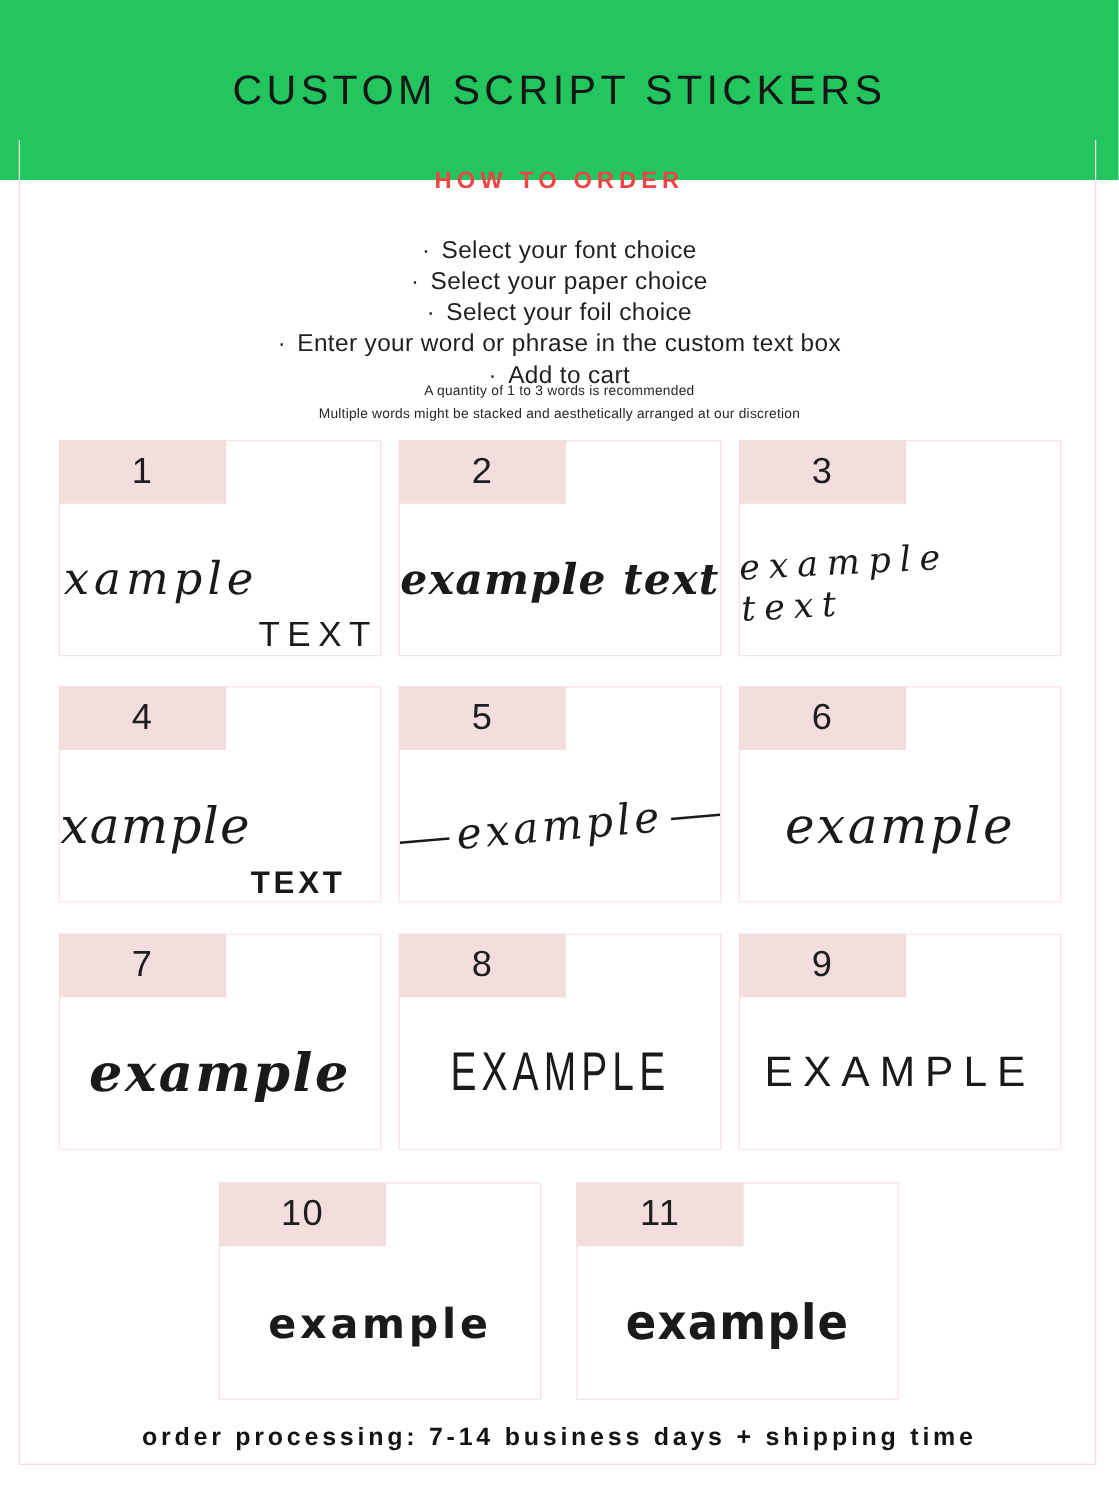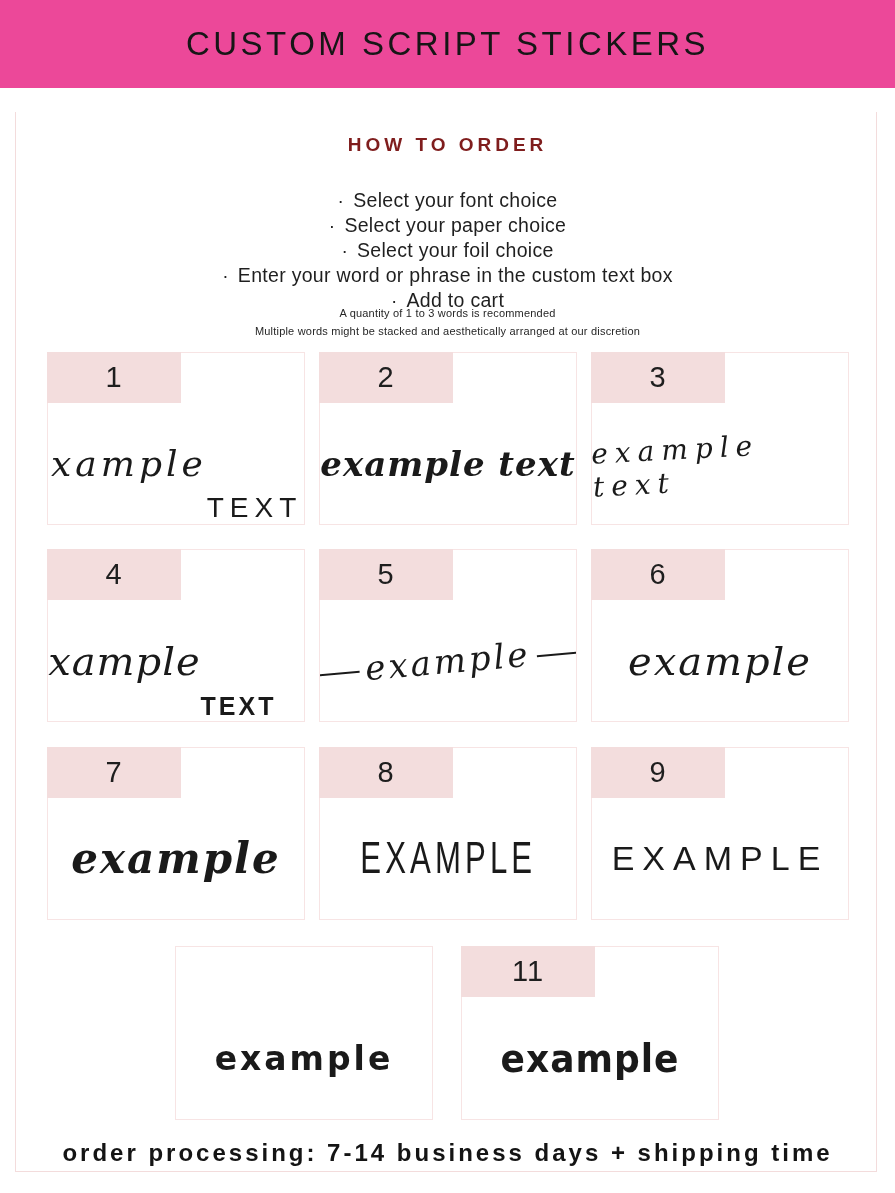"CUSTOM SCRIPT STICKERS" .header-band { background: #ec4899 -> #22c55e; height: 88px -> 144px }
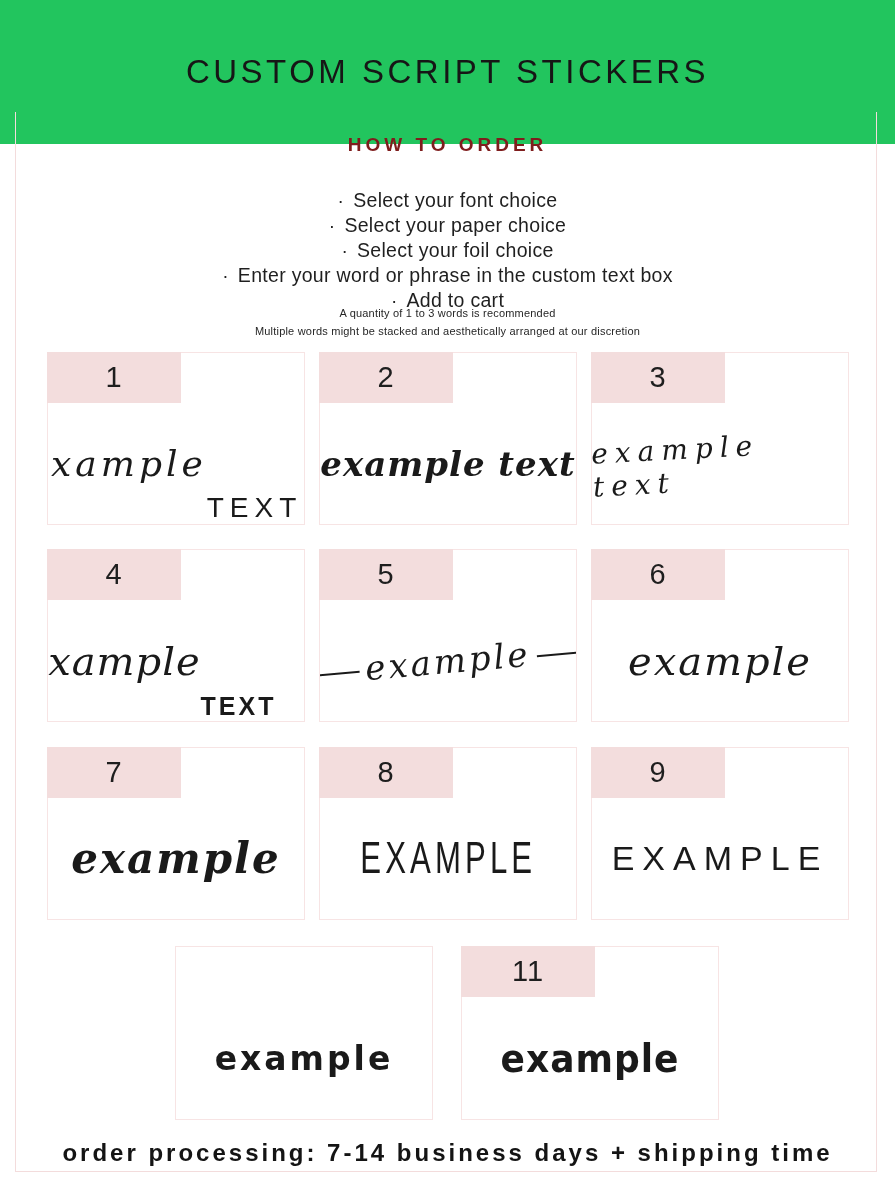"HOW TO ORDER" .howto-heading { color: #7f1d1d -> #ef4444 }
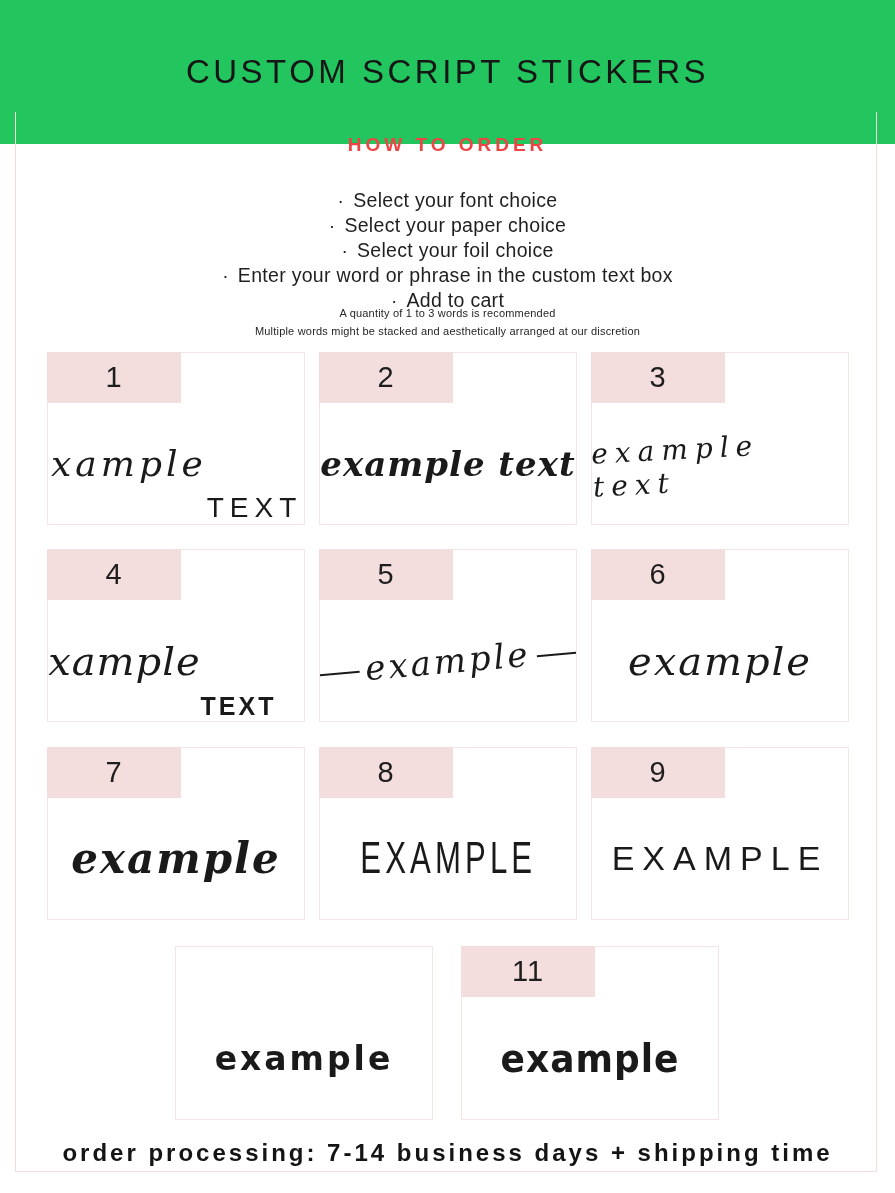"10" div.tab { html: none -> <div> <span>10</span> </div> }
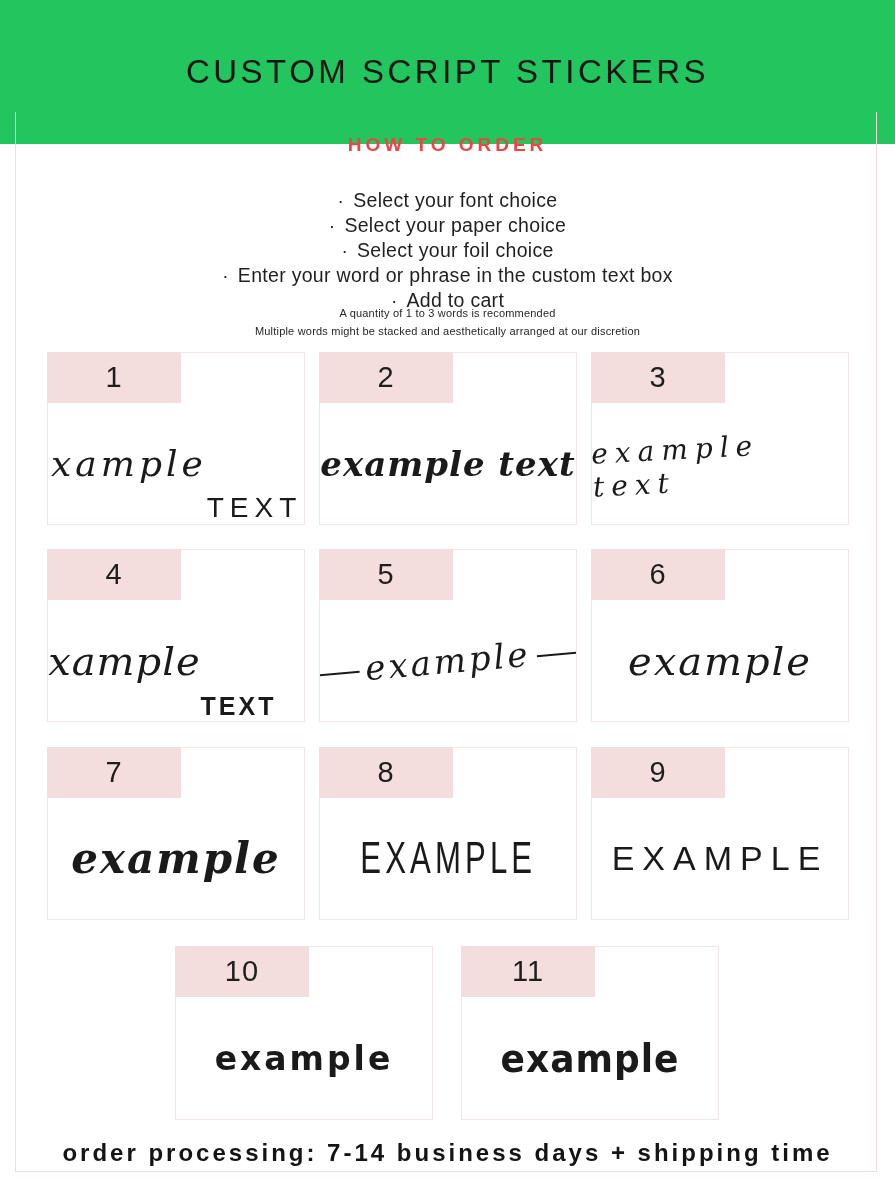"order processing: 7-14 business days" .footer-note { font-size: 24px -> 20px }
